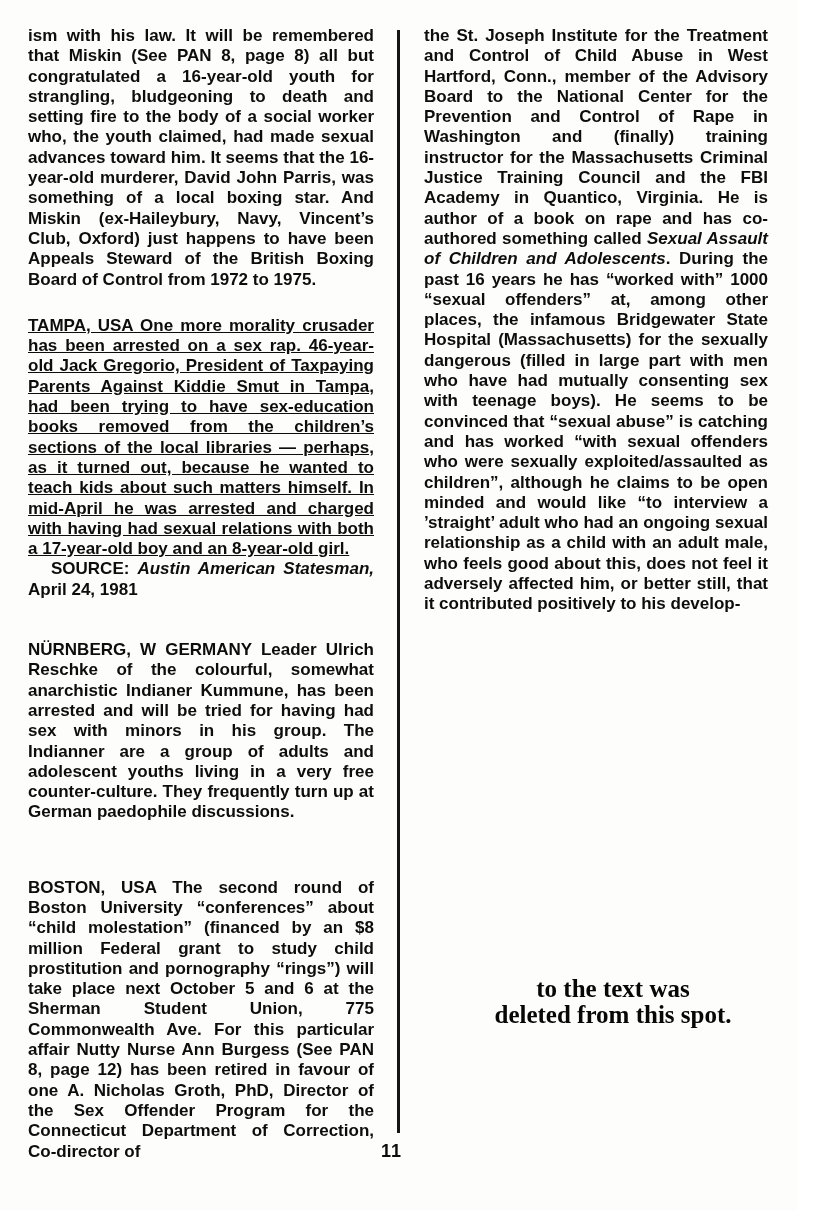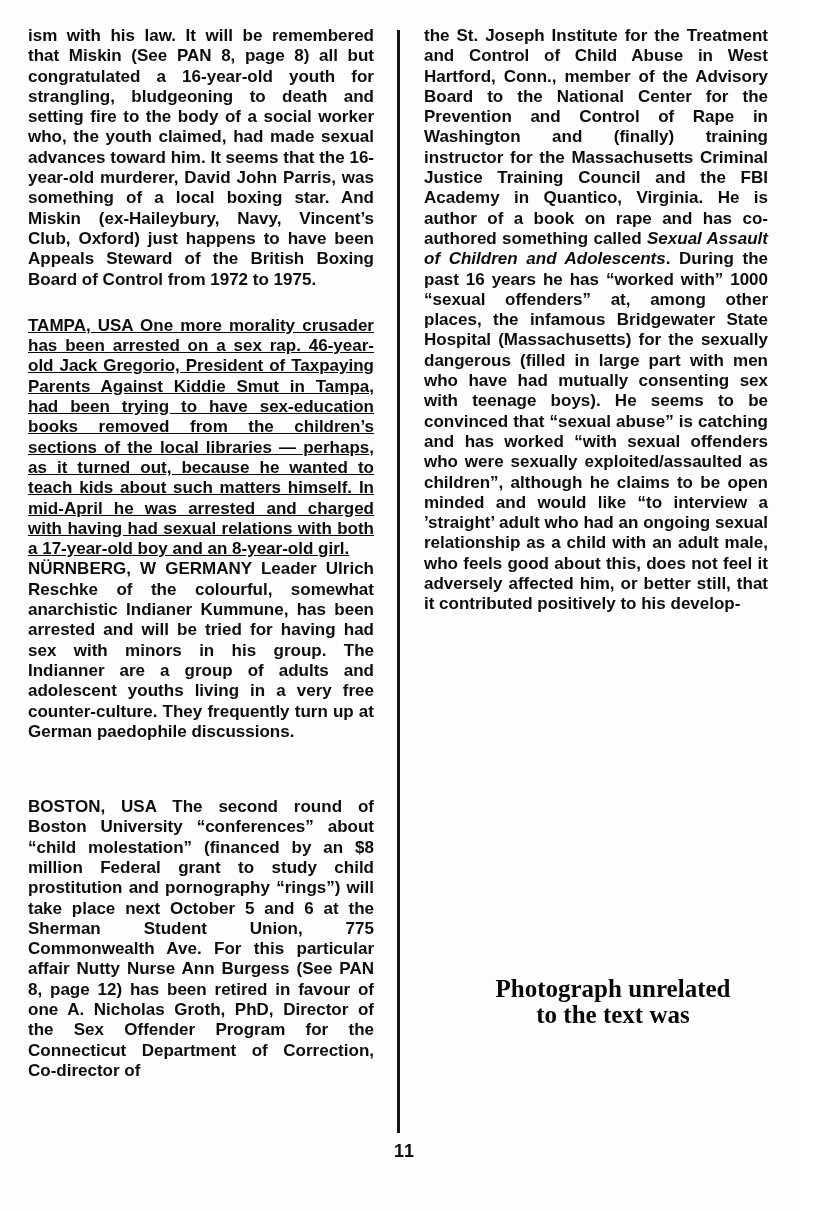"SOURCE: Austin American Statesman, April" p.para { html: none -> <p><span>SOURCE: </span><span>Austin American Statesman,</span><span> April 24, 1981</span></p> }
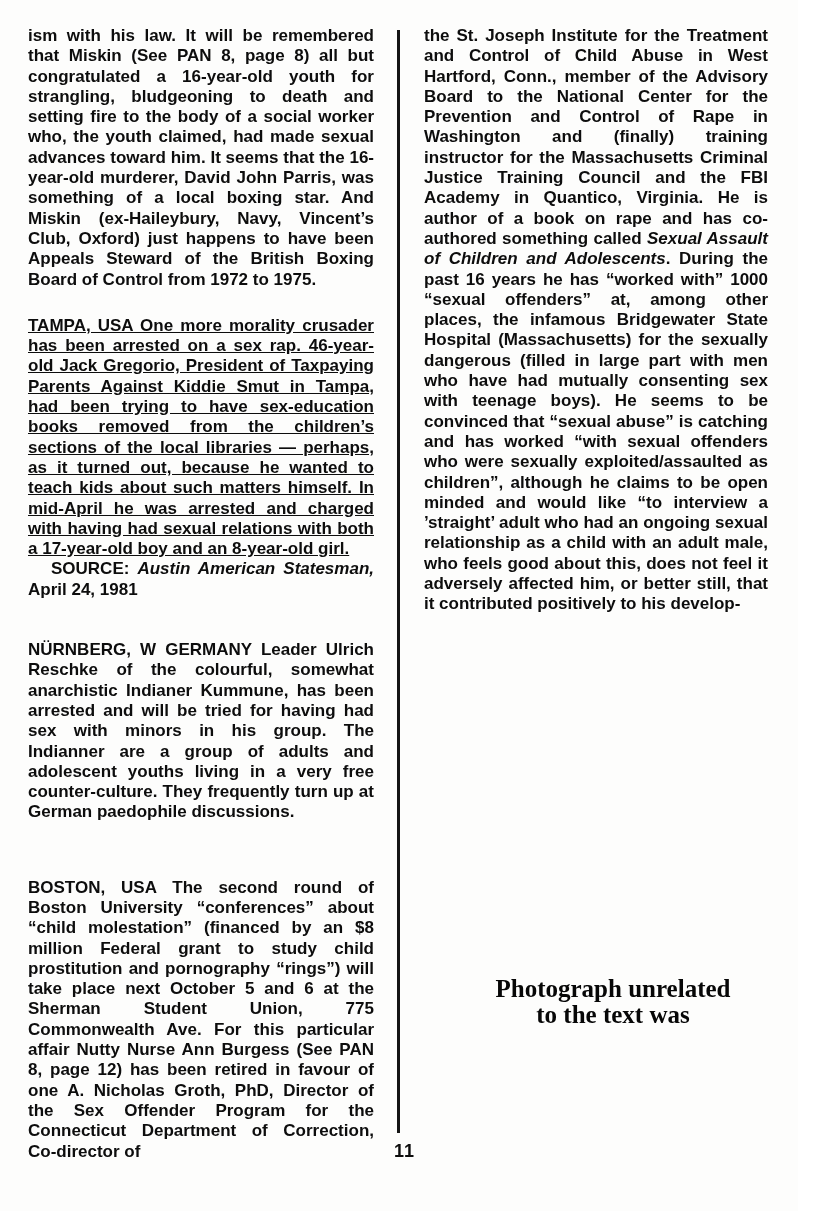"Photograph unrelated" div { html: <div>Photograph unrelated</div> -> none }
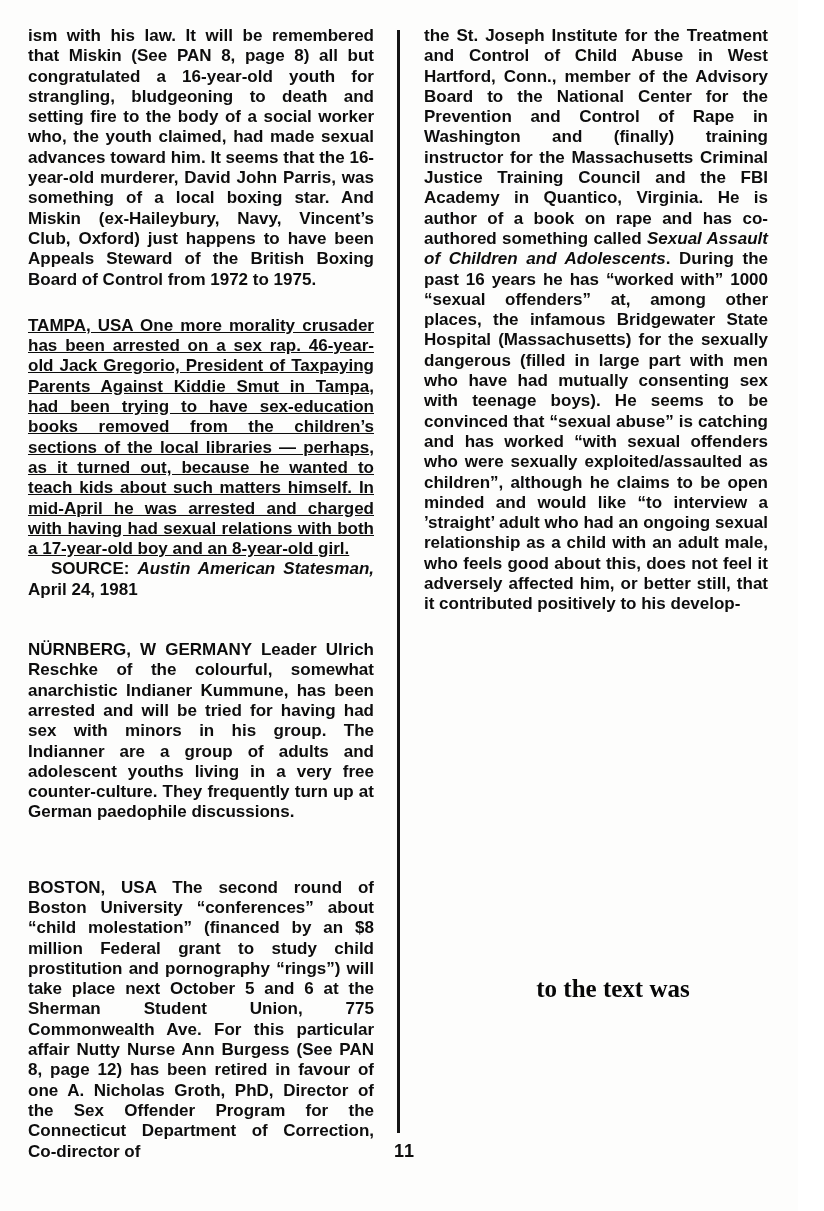"deleted from this spot." div { html: none -> <div>deleted from this spot.</div> }
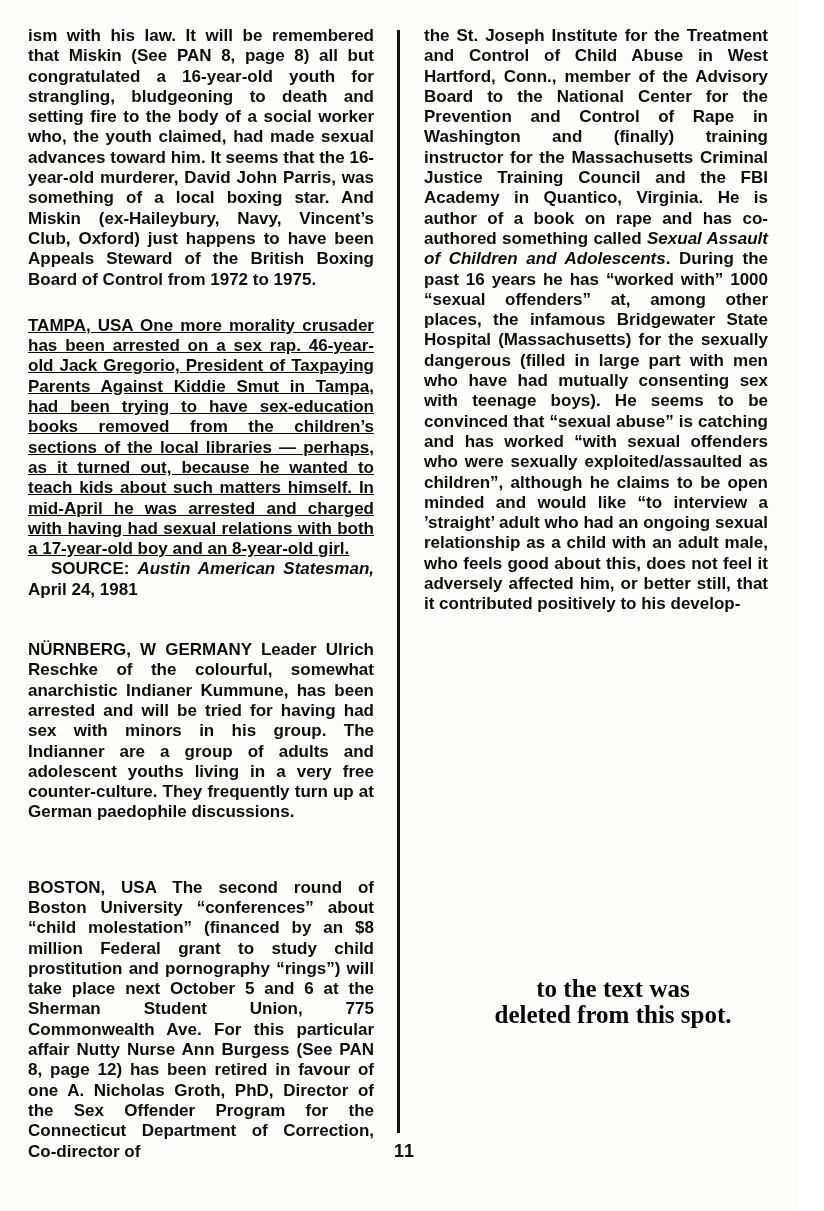"11" .page-number { text-align: right -> left }
